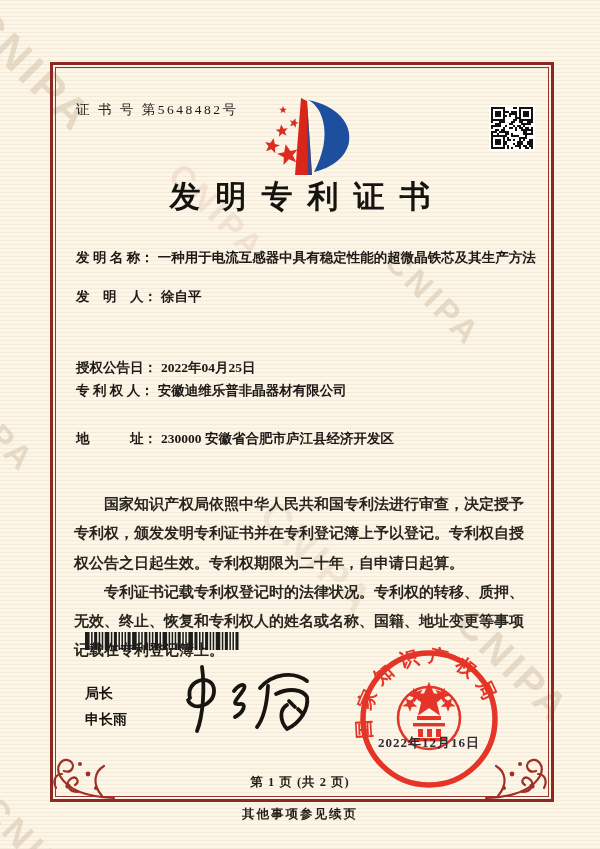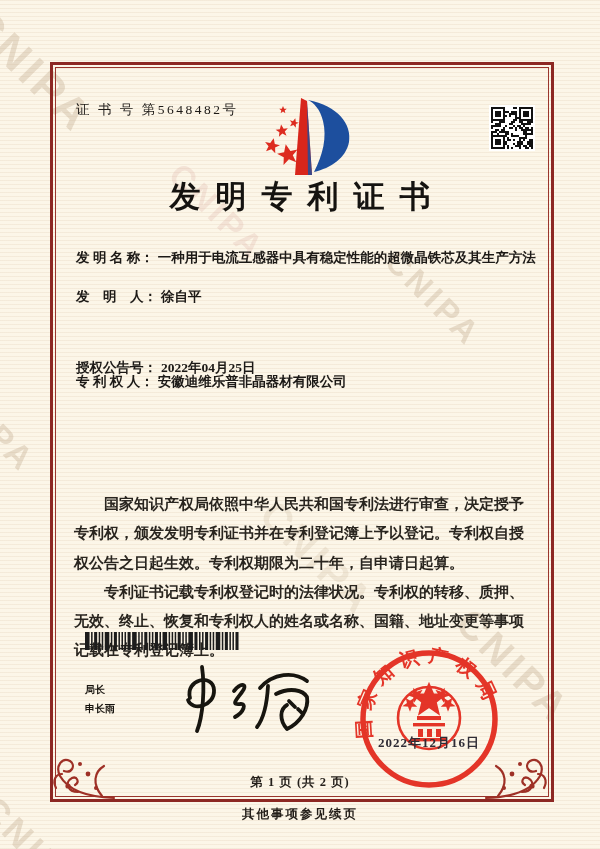"授权公告号：" span.lbl { text: 号 -> 日 }
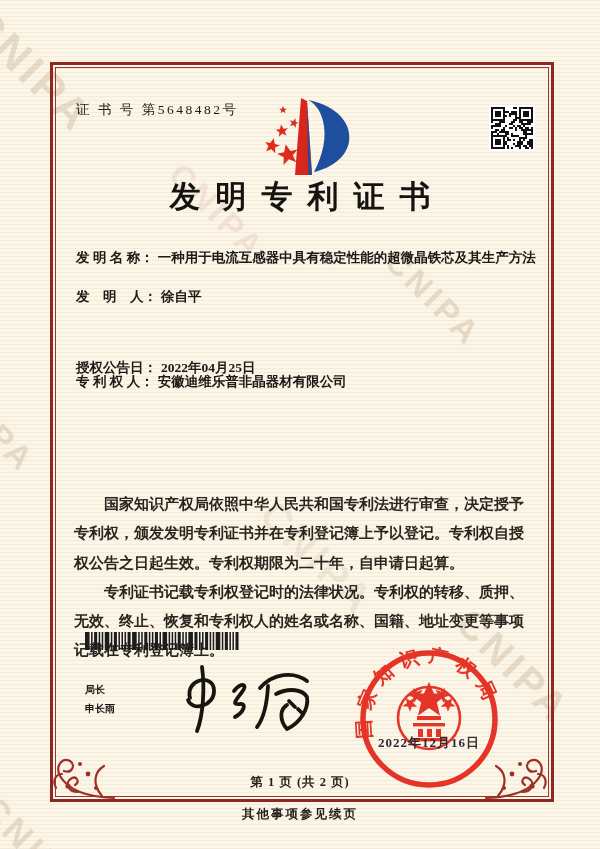"专 利 权 人： 安徽迪维乐普非晶器材有限公司" .r5 { top: 373px -> 382px }
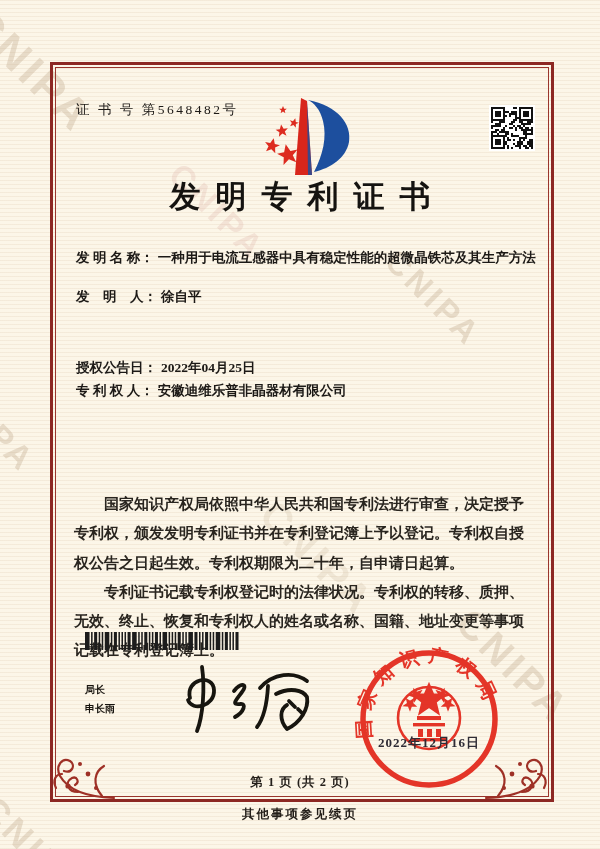"地 址： 230000 安徽省合肥市庐江县经济开发区" div.frow { html: none -> <div> <span>地 址：</span><span>230000 安徽省合肥市庐江县经济开发区</span> </div> }
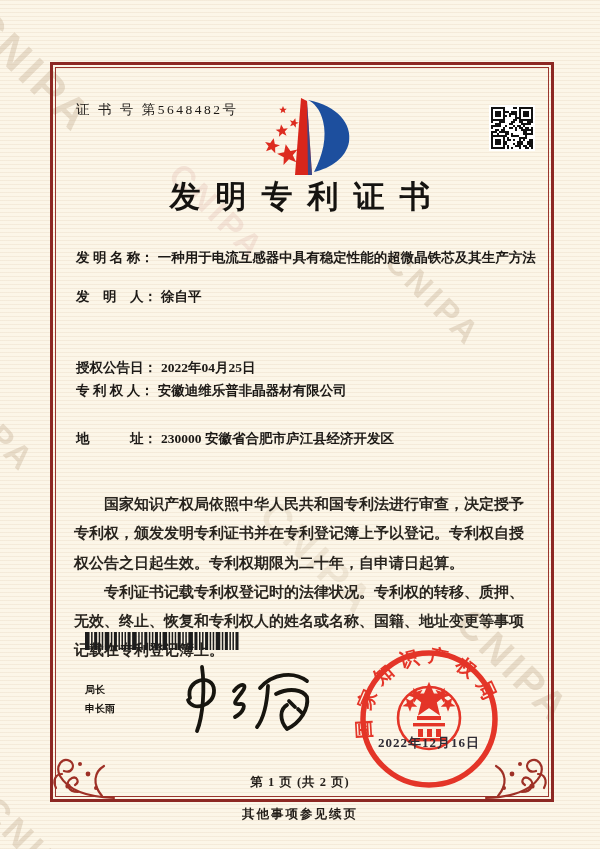"局长" .signer { font-size: 10px -> 14px }
